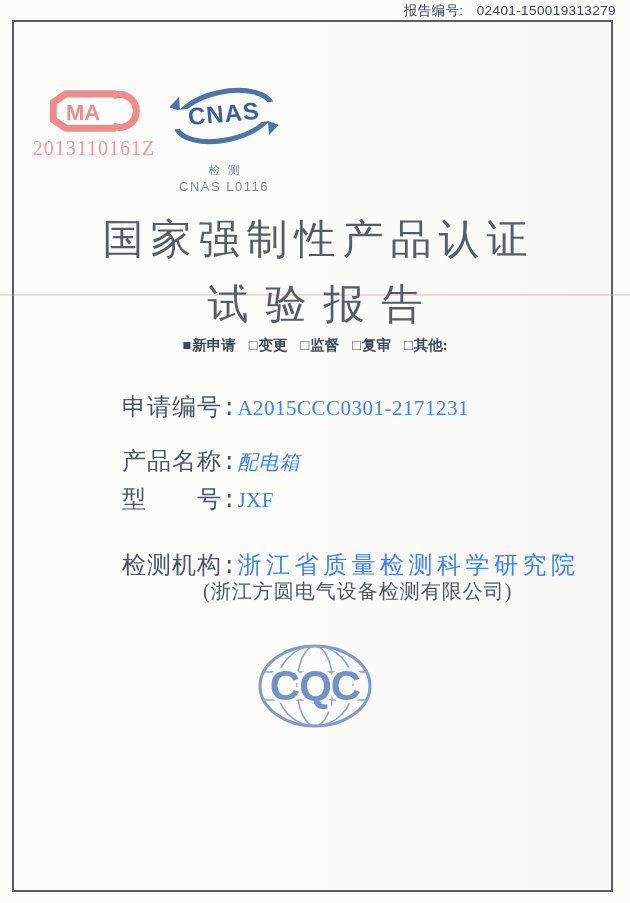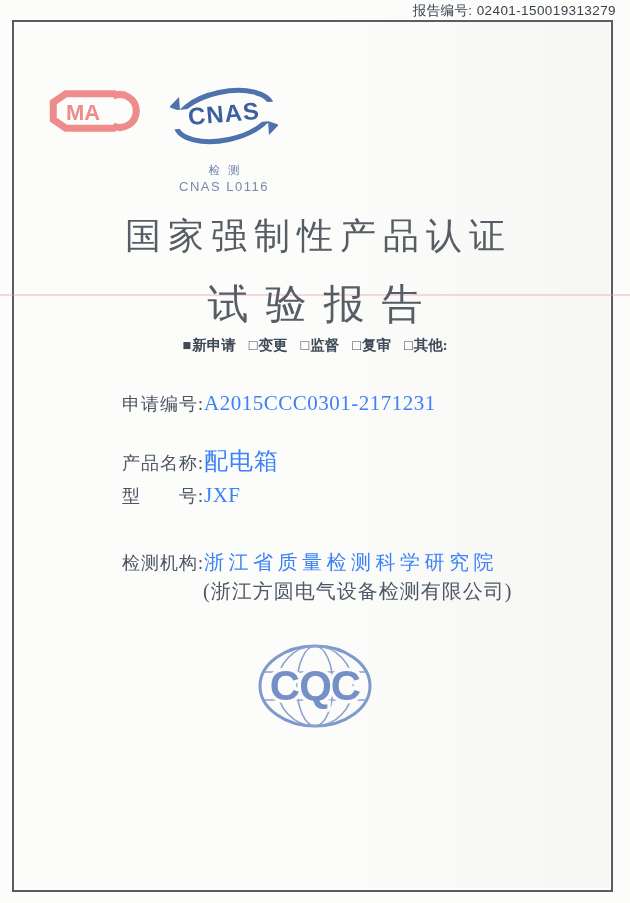"02401-150019313279" .report-no .val { margin-left: 0 -> 9px }
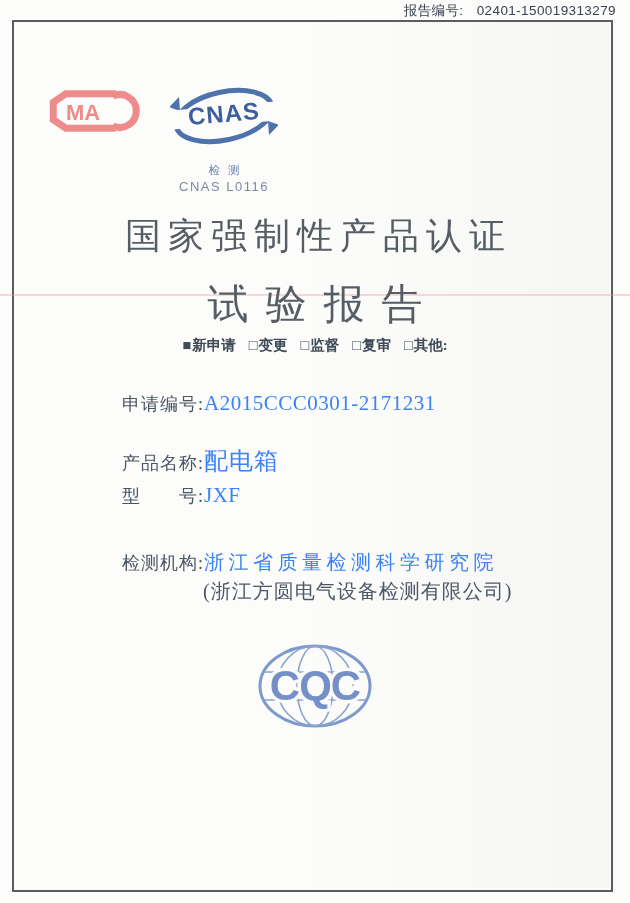"2013110161Z" div.cma-no { html: none -> <div>2013110161Z</div> }
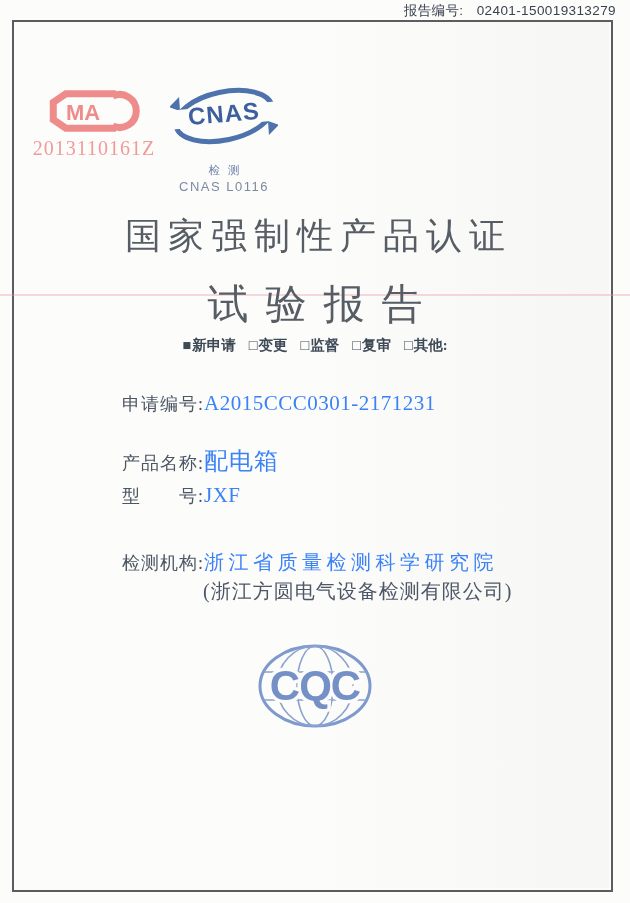"国家强制性产品认证" .title1 { font-size: 36px -> 41px }
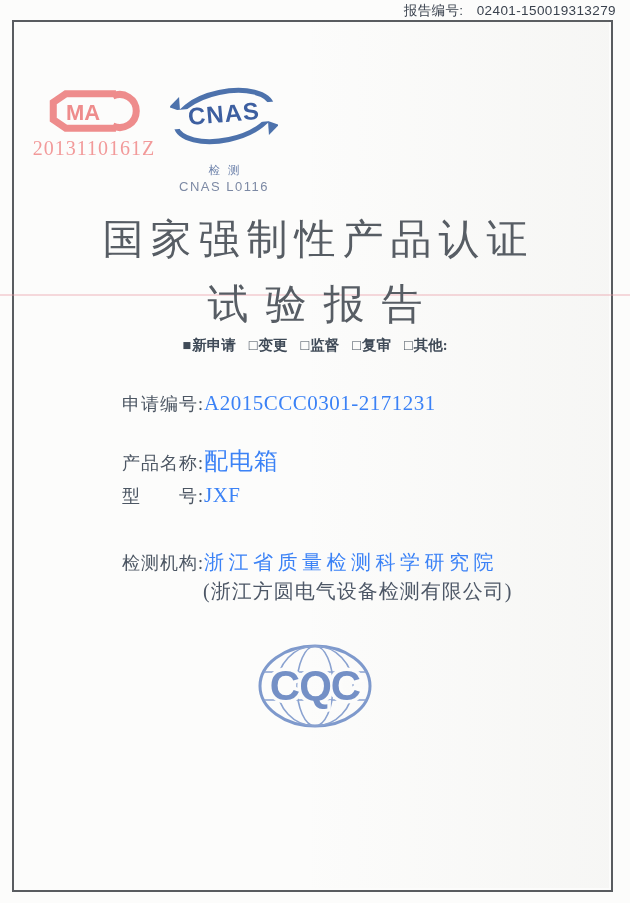"申请编号:" .row .lab { font-family: none -> Liberation Mono, monospace; font-size: 18px -> 24px }
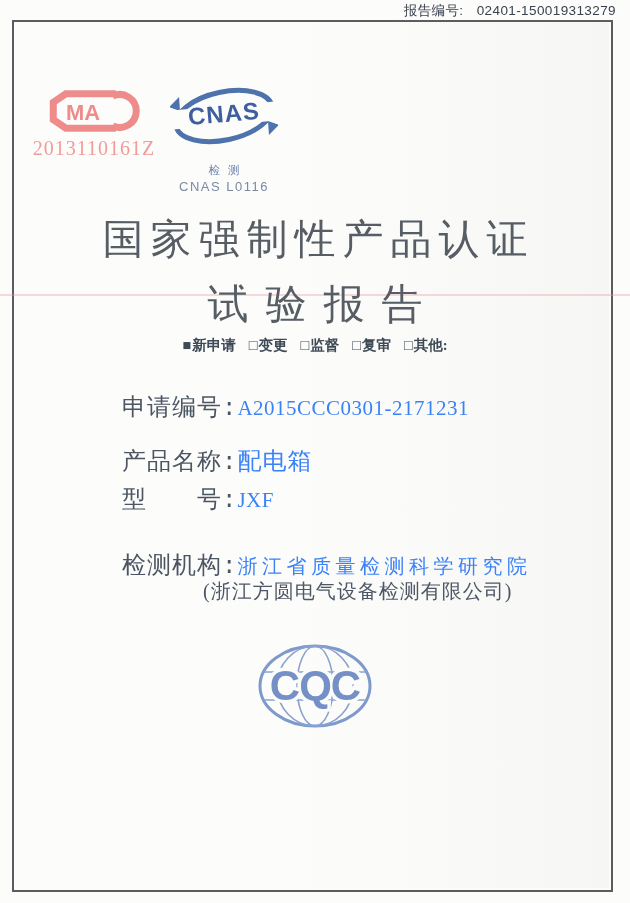"配电箱" .r2 .val { font-size: 24px -> 20px; font-style: none -> italic }
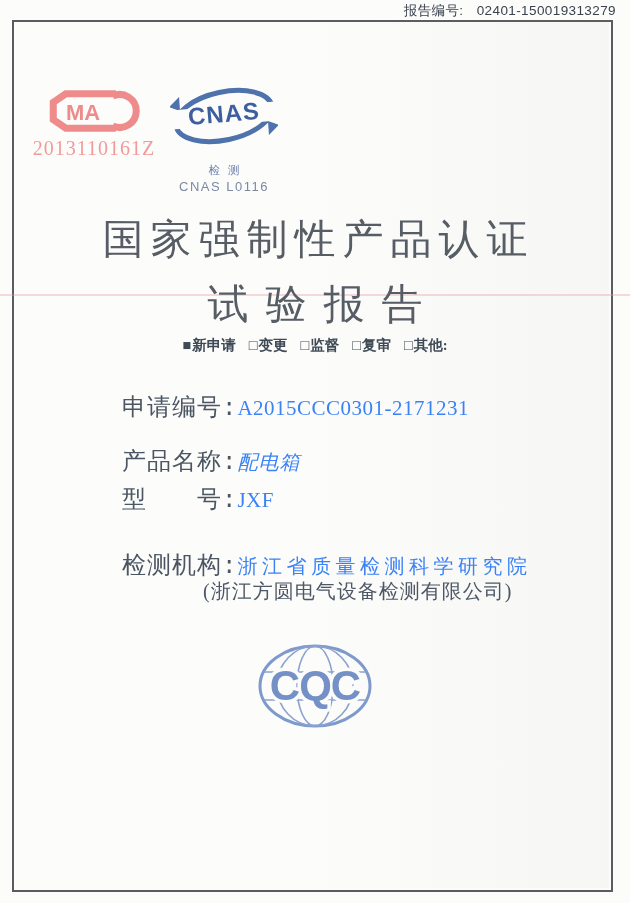"浙江省质量检测科学研究院" .r4 .val { font-size: 20px -> 24px }
